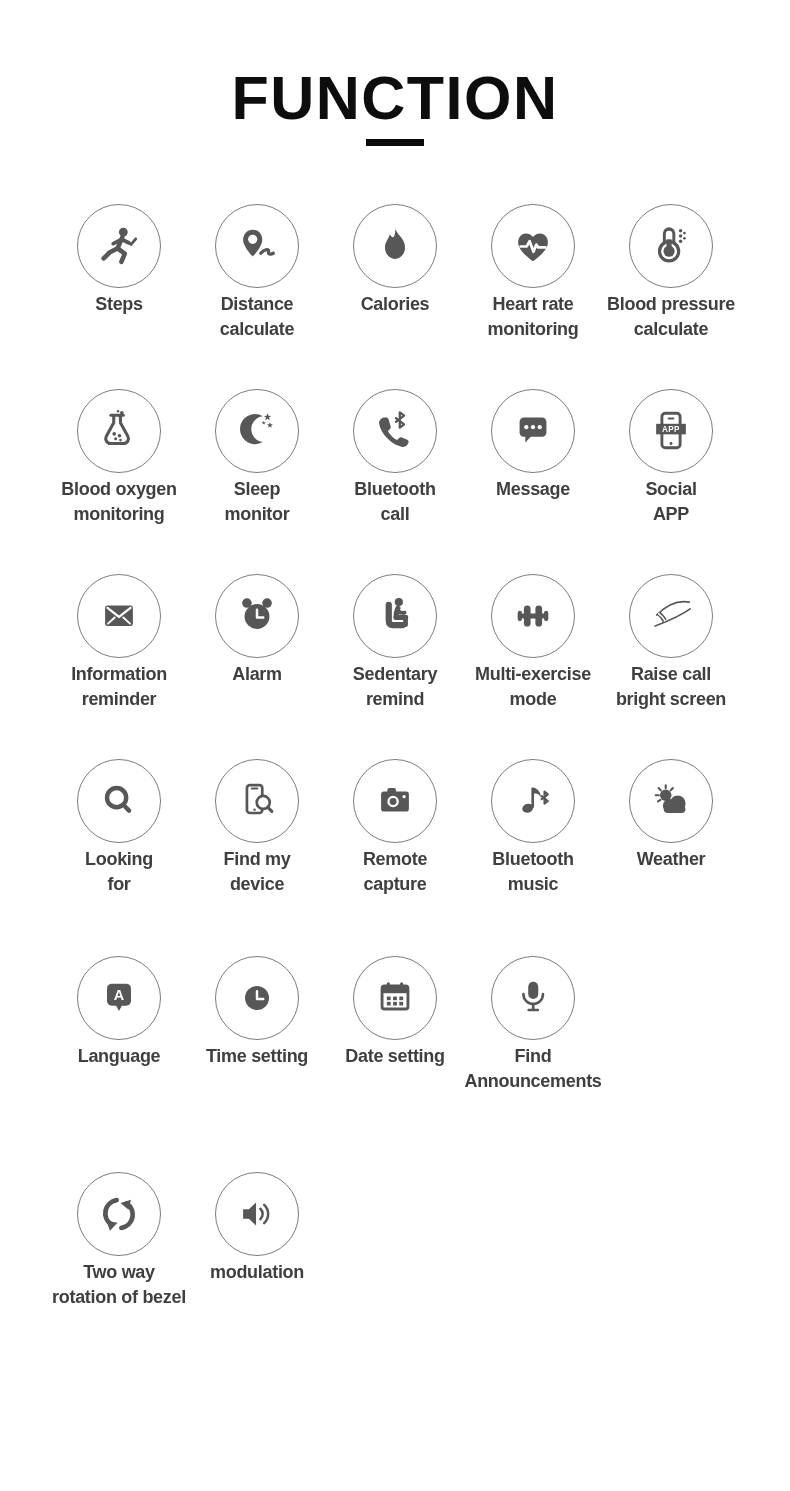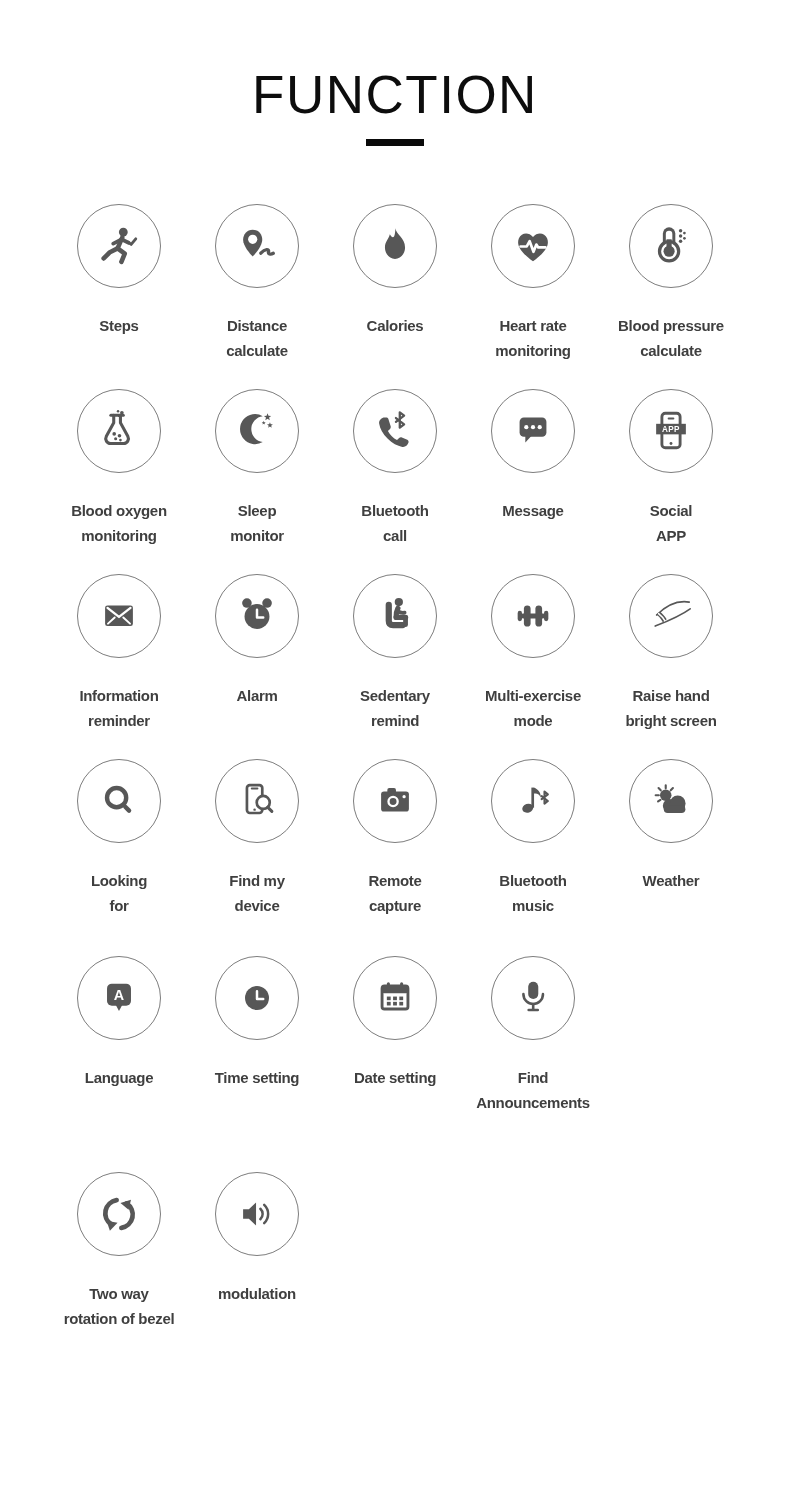"FUNCTION" .title { font-size: 53px -> 61px; font-weight: 400 -> 700 }
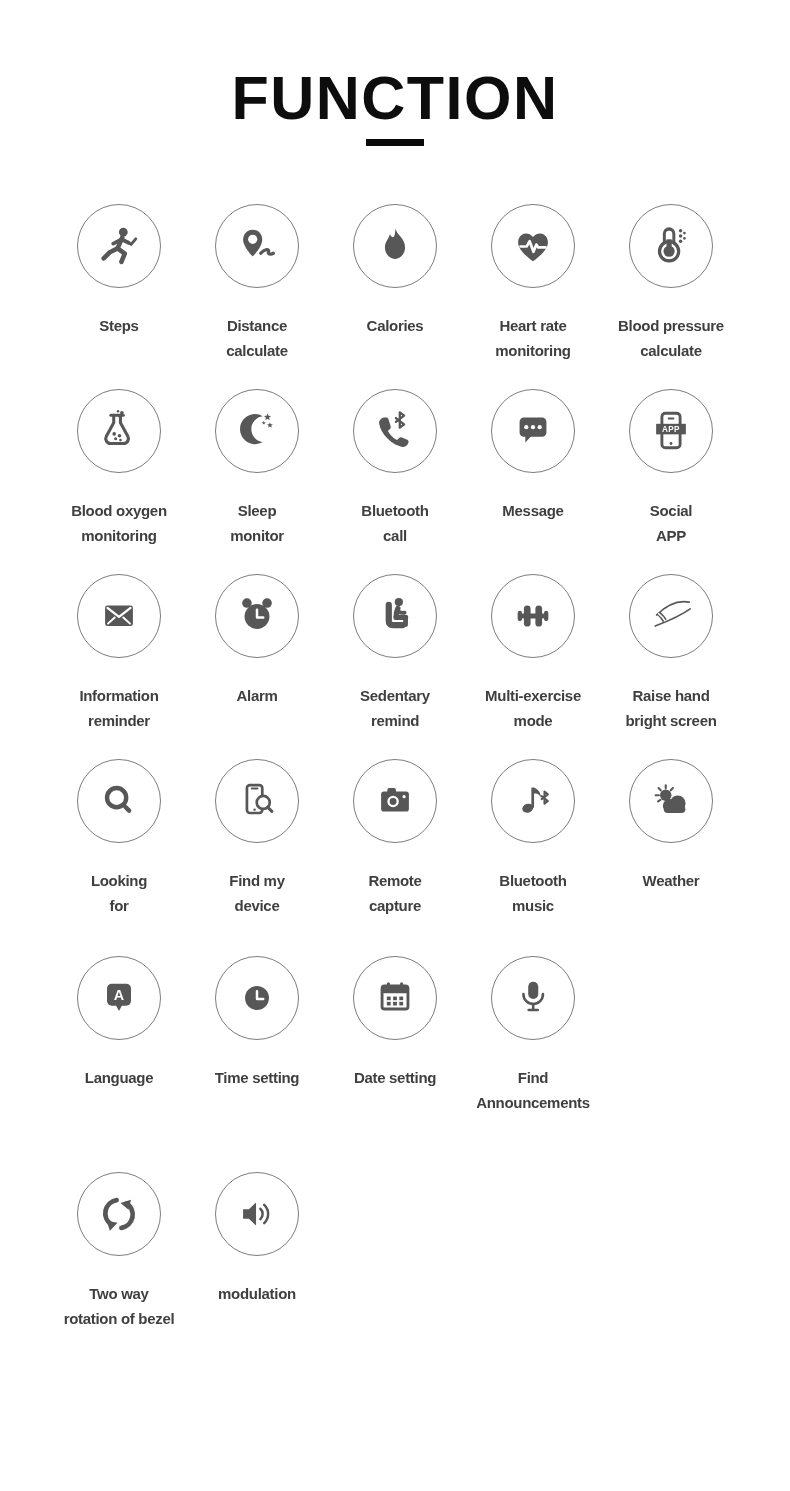"Steps" .label { font-size: 15px -> 18px; margin-top: 25px -> 4px }
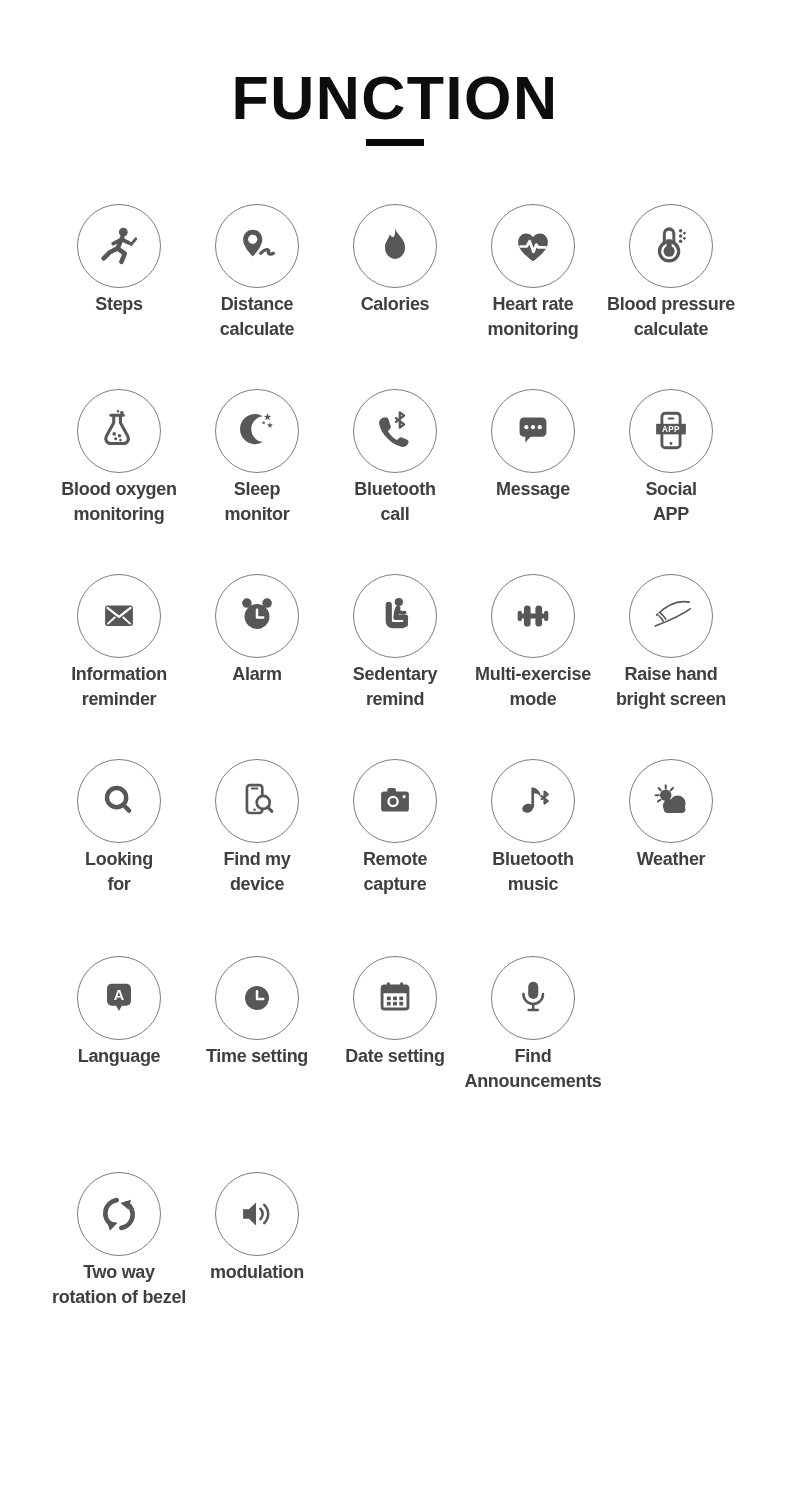"Raise hand" div.label { text: hand -> call }
